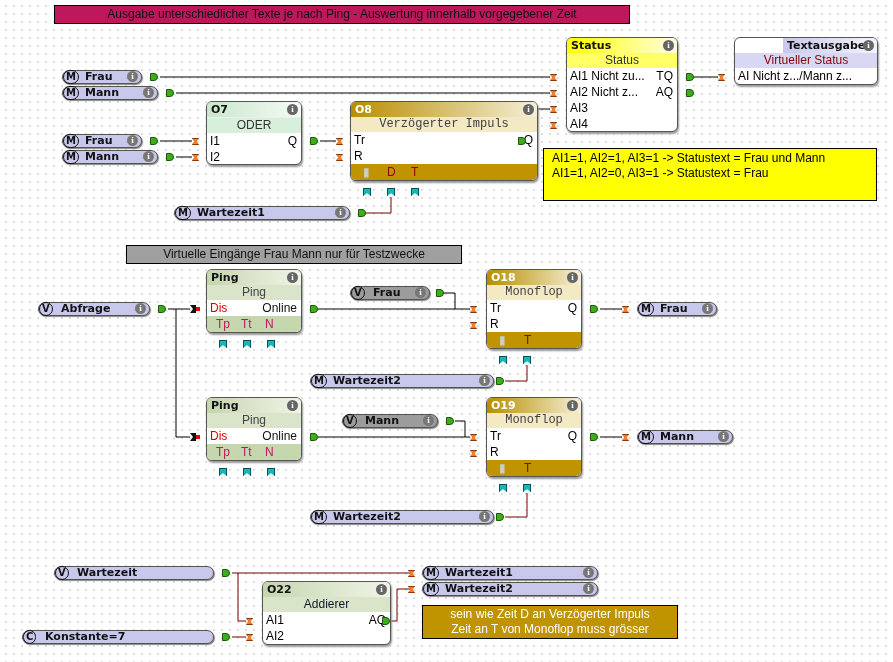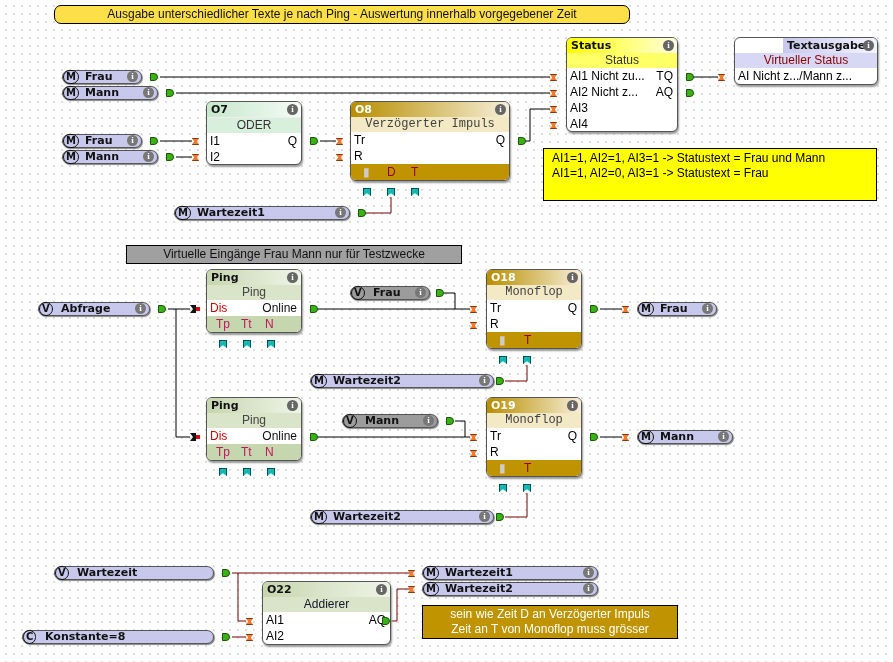"Ausgabe unterschiedlicher Texte je nach" .note-green { background: #fde047 -> #be185d; border-radius: 7px -> none }
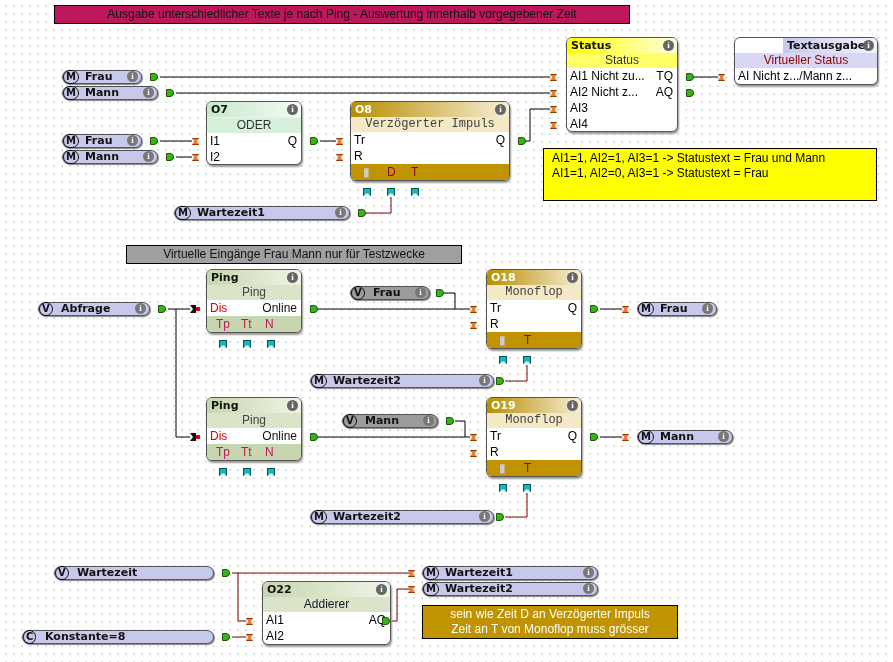"O8" div.blk { width: 160px -> 188px }
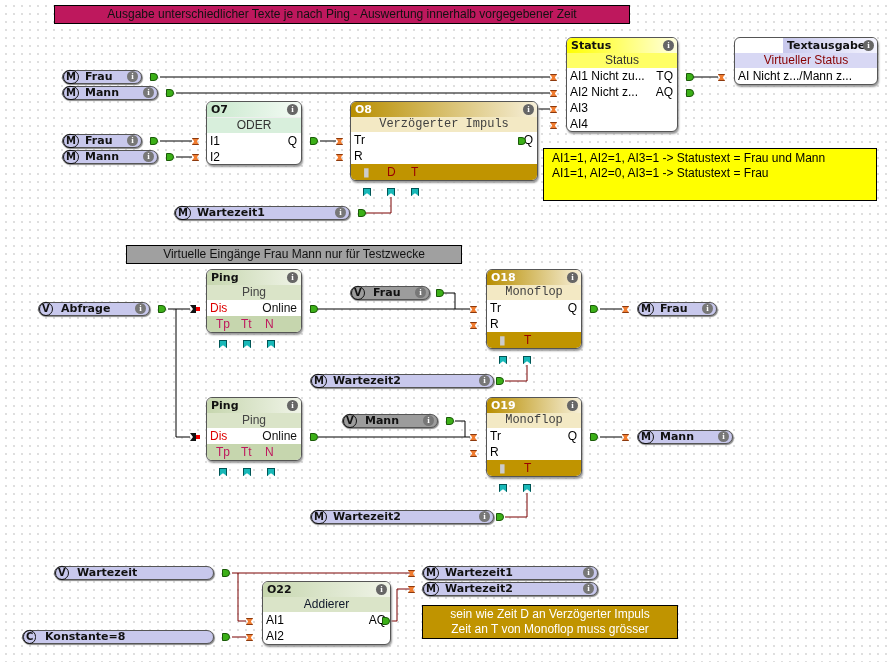"Konstante=8" span.lbl { text: 8 -> 7 }
